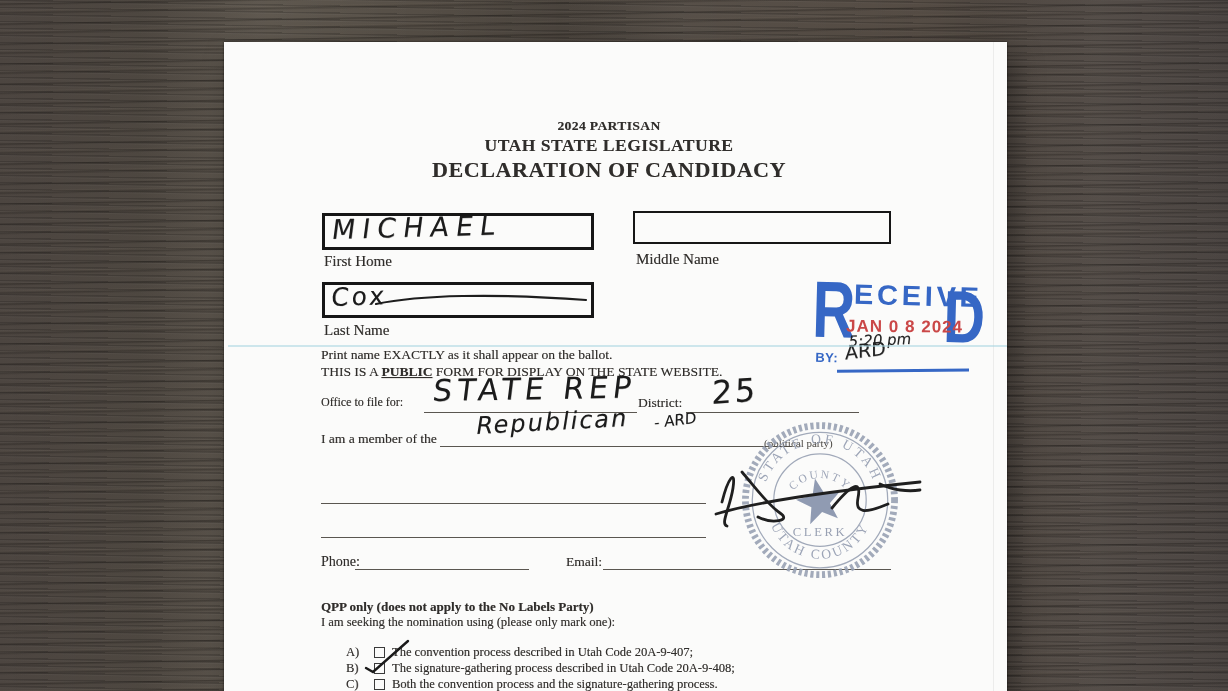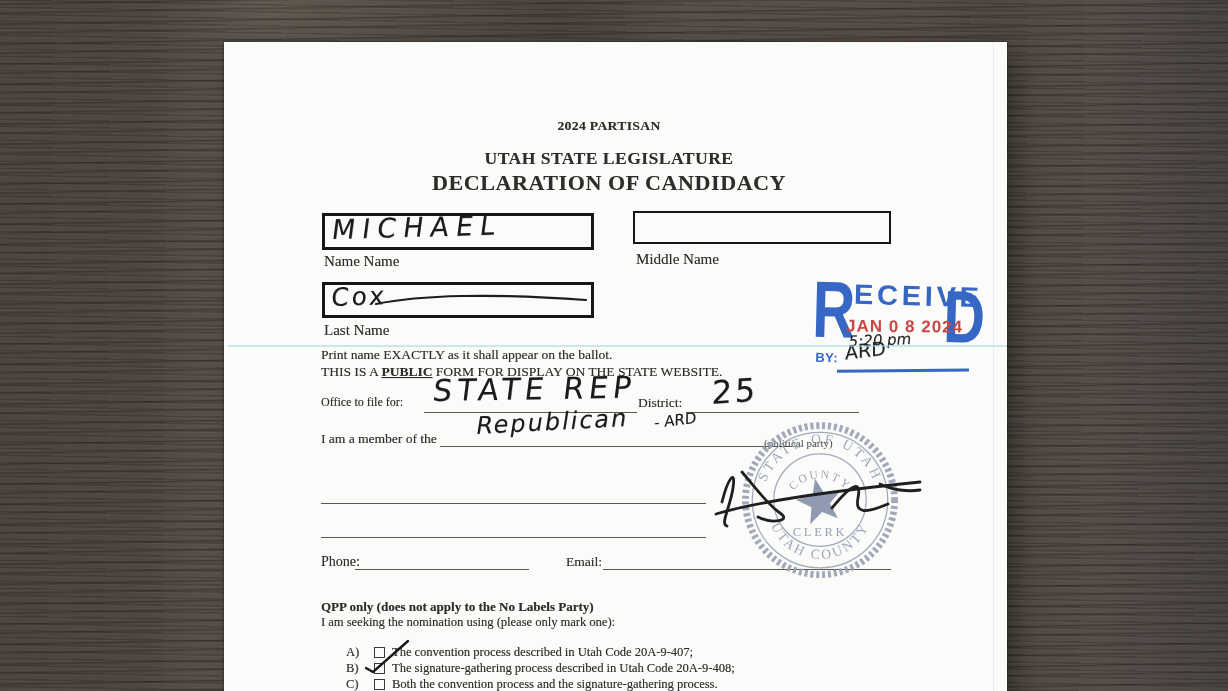"UTAH STATE LEGISLATURE" .t2 { margin-top: 14px -> 1px }
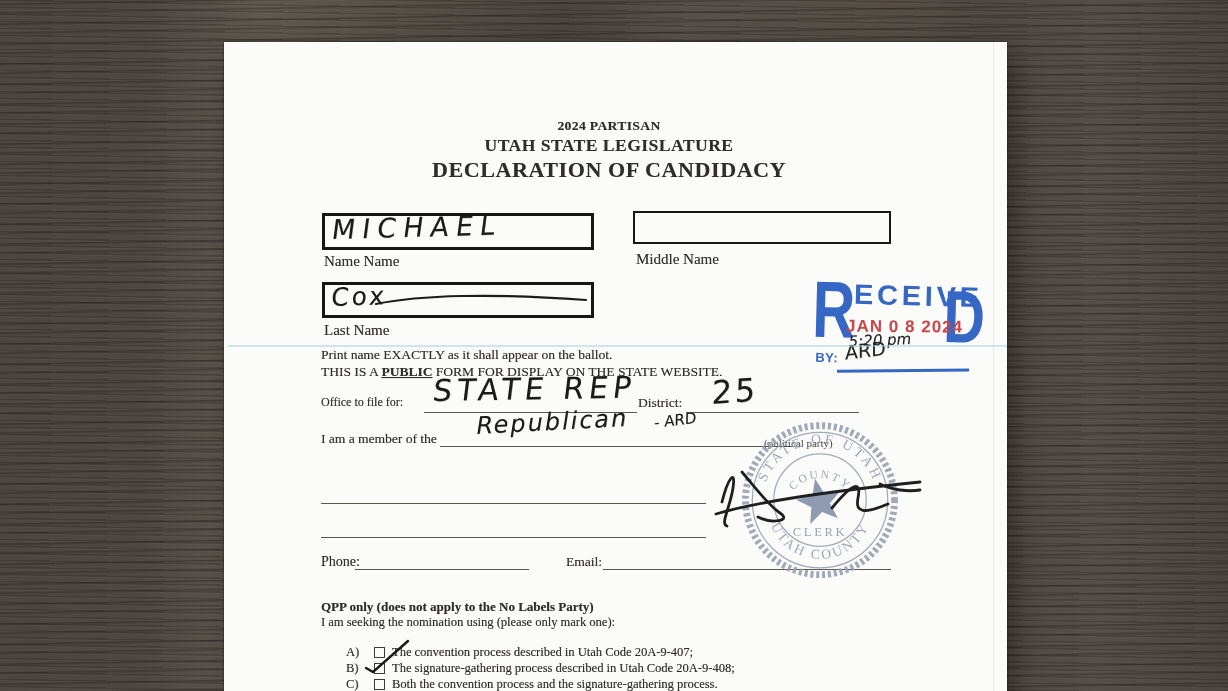"Name Name" div.abs { text: Name Name -> First Home }
